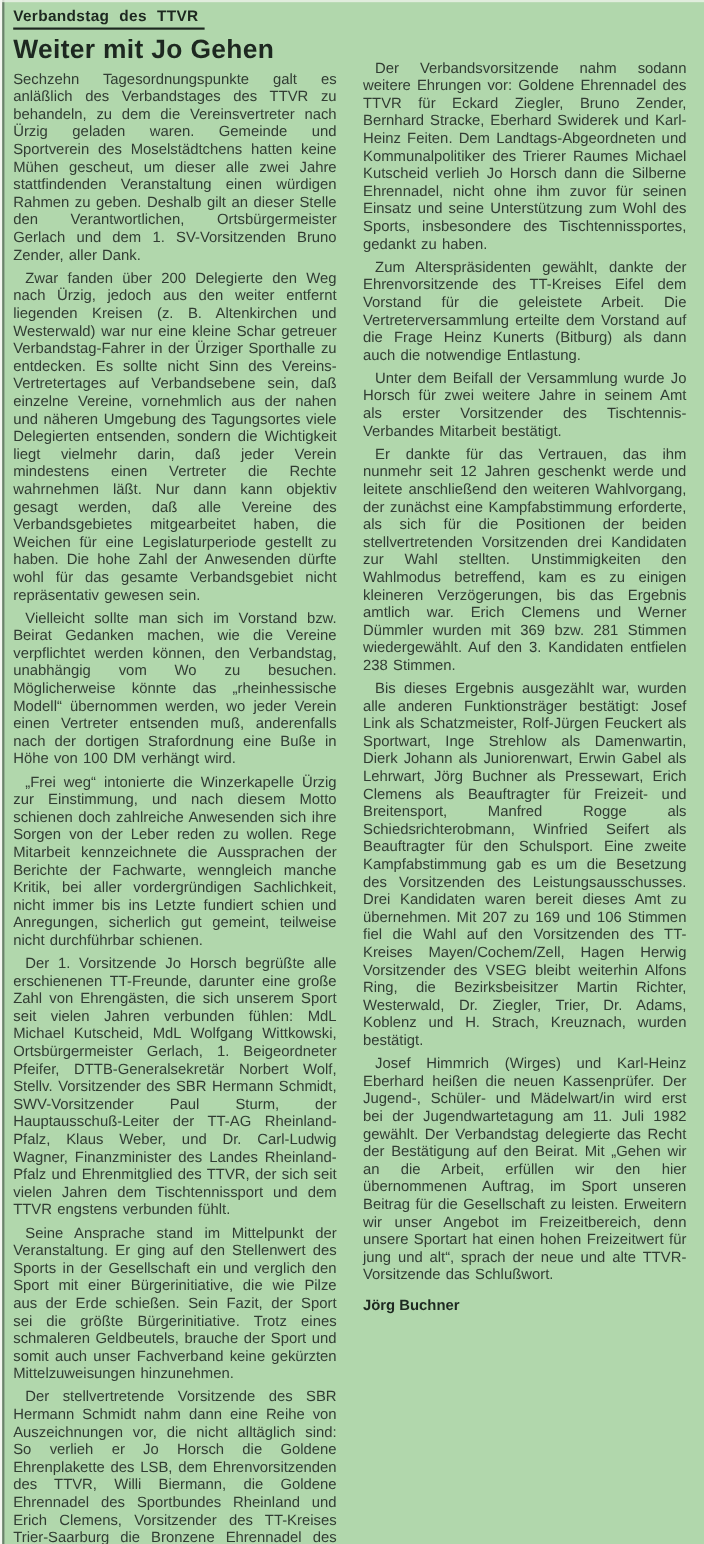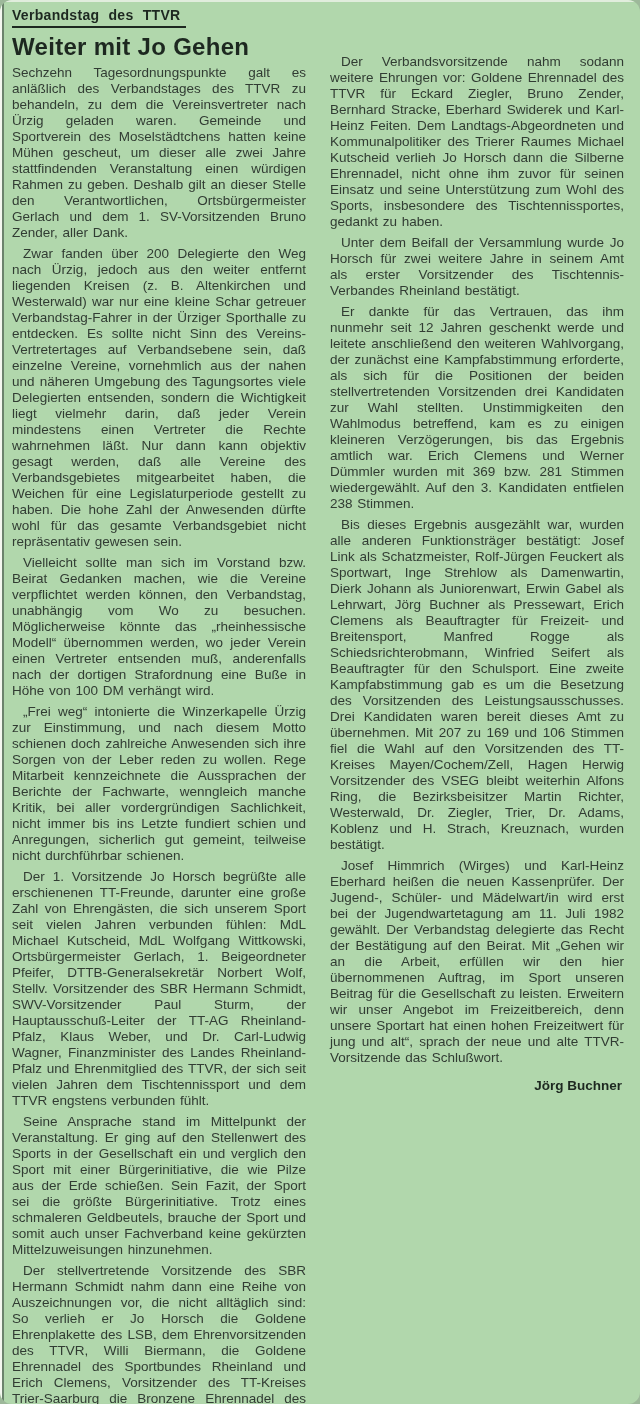"Verbandstag des TTVR" .page { border-radius: 12px -> none }
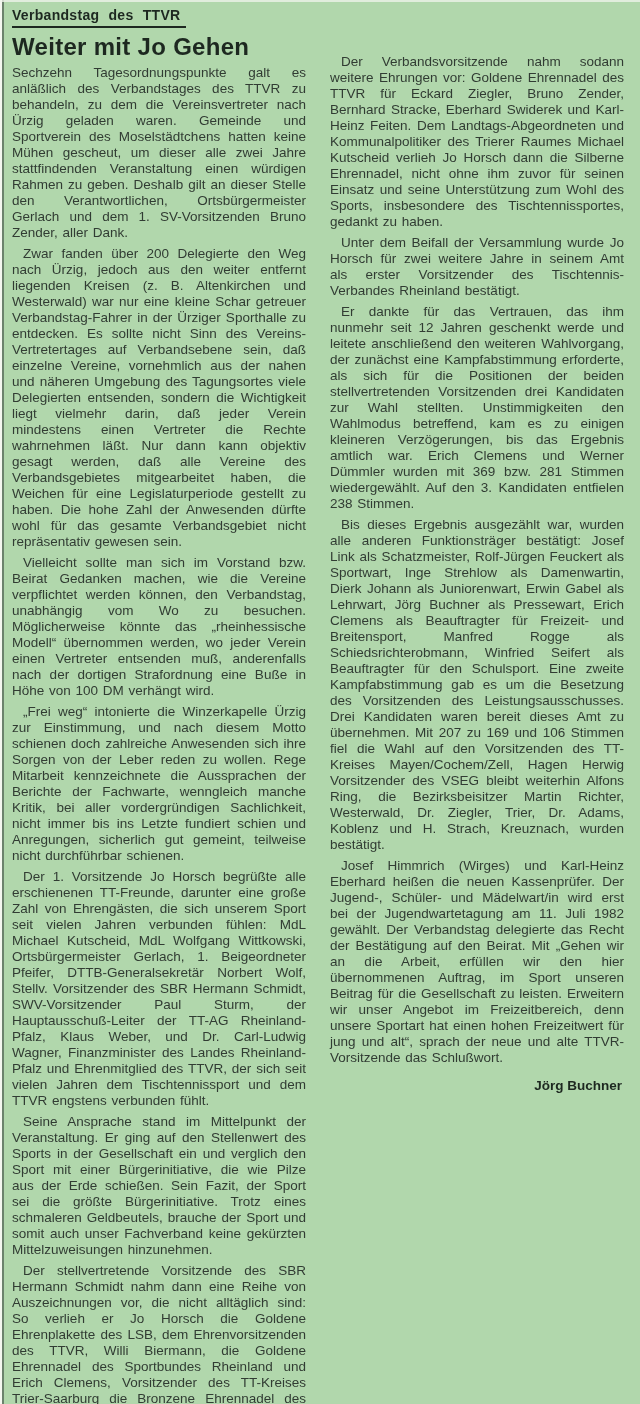"Zum Alterspräsidenten gewählt, dankte" p { html: none -> <p>Zum Alterspräsidenten gewählt, dankte der Ehrenvorsitzende des TT-Kreises Eifel dem Vorstand für die geleistete Arbeit. Die Vertreterversammlung erteilte dem Vorstand auf die Frage Heinz Kunerts (Bitburg) als dann auch die notwendige Entlastung.</p> }
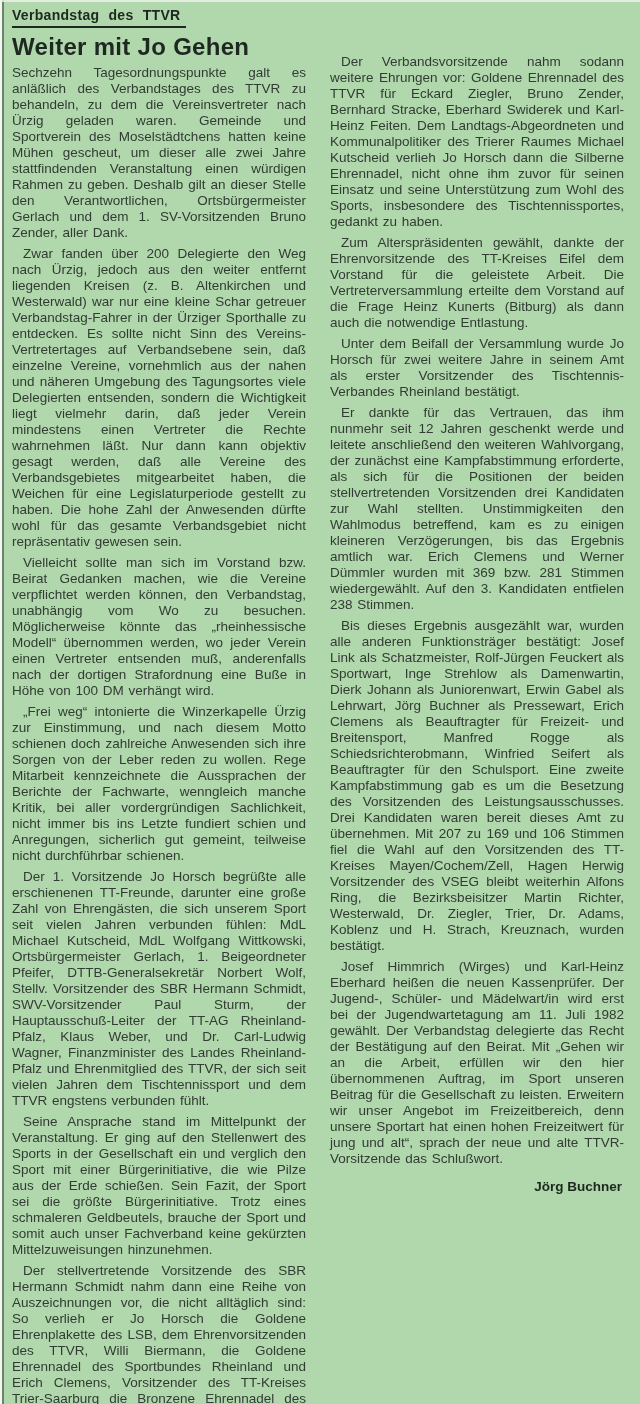"Unter dem Beifall der Versammlung" p { text: Rheinland -> Mitarbeit }
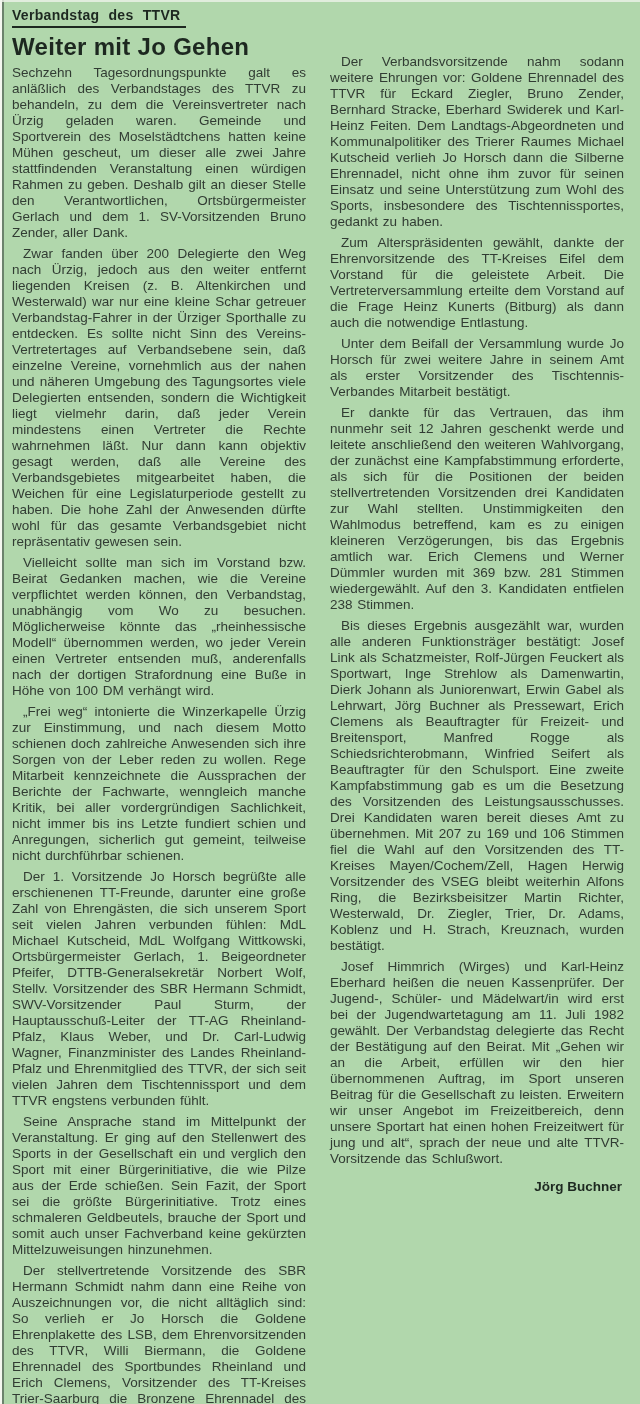"Jörg Buchner" .byline { text-align: right -> none }
